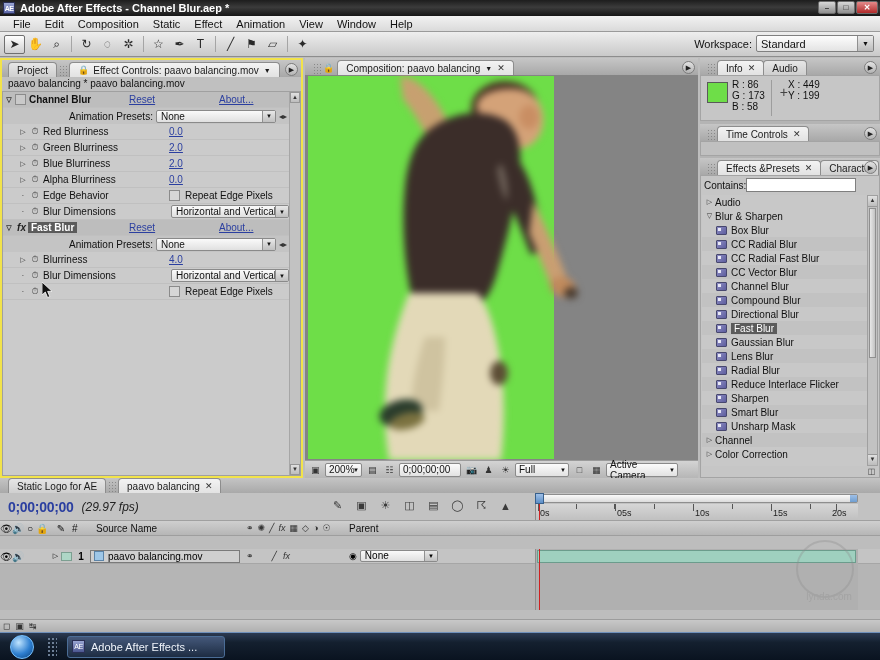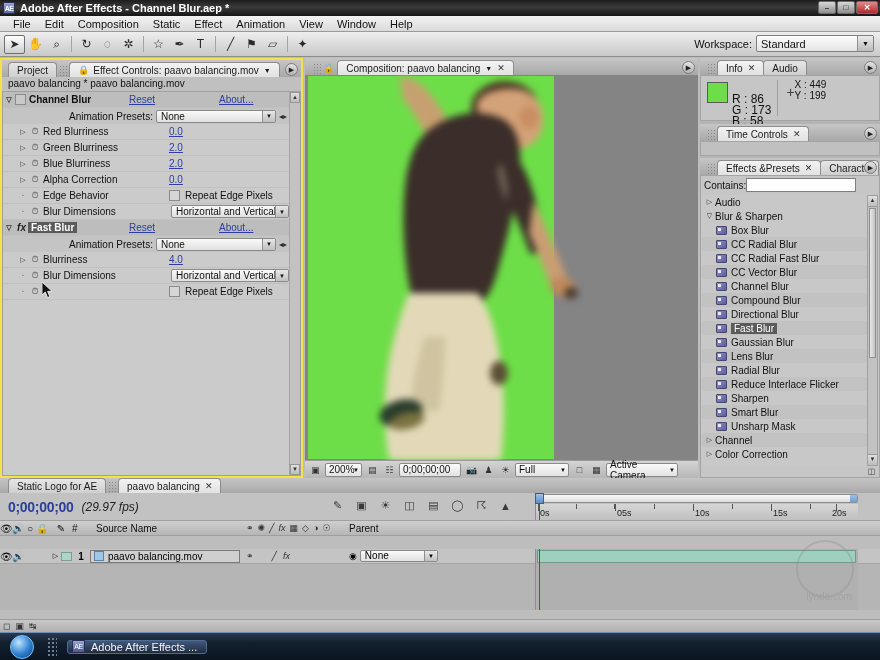"R : 86" .rgb { font-size: 12px -> 10px; padding-top: 18px -> 3px }
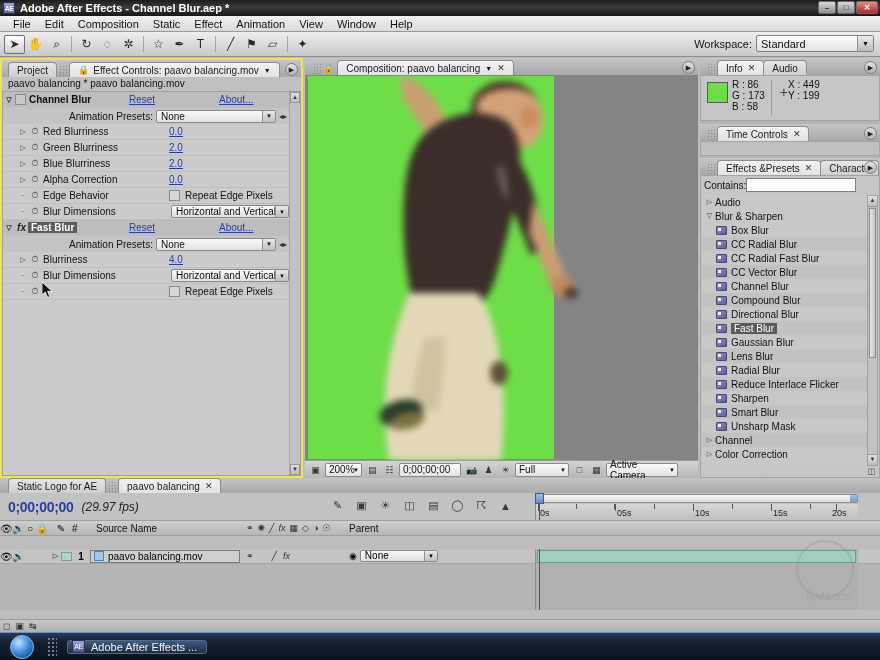"Alpha Correction" span.lbl { text: Correction -> Blurriness }
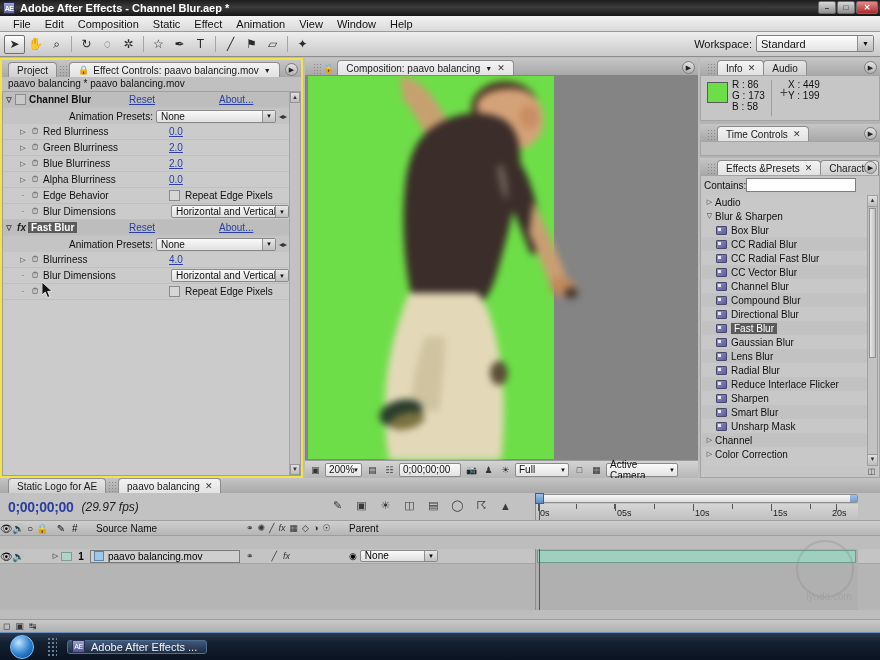"Adobe After Effects ..." .tbitem { height: 14px -> 22px; padding: 0 9px 0 4px -> 0 27px 0 4px }
